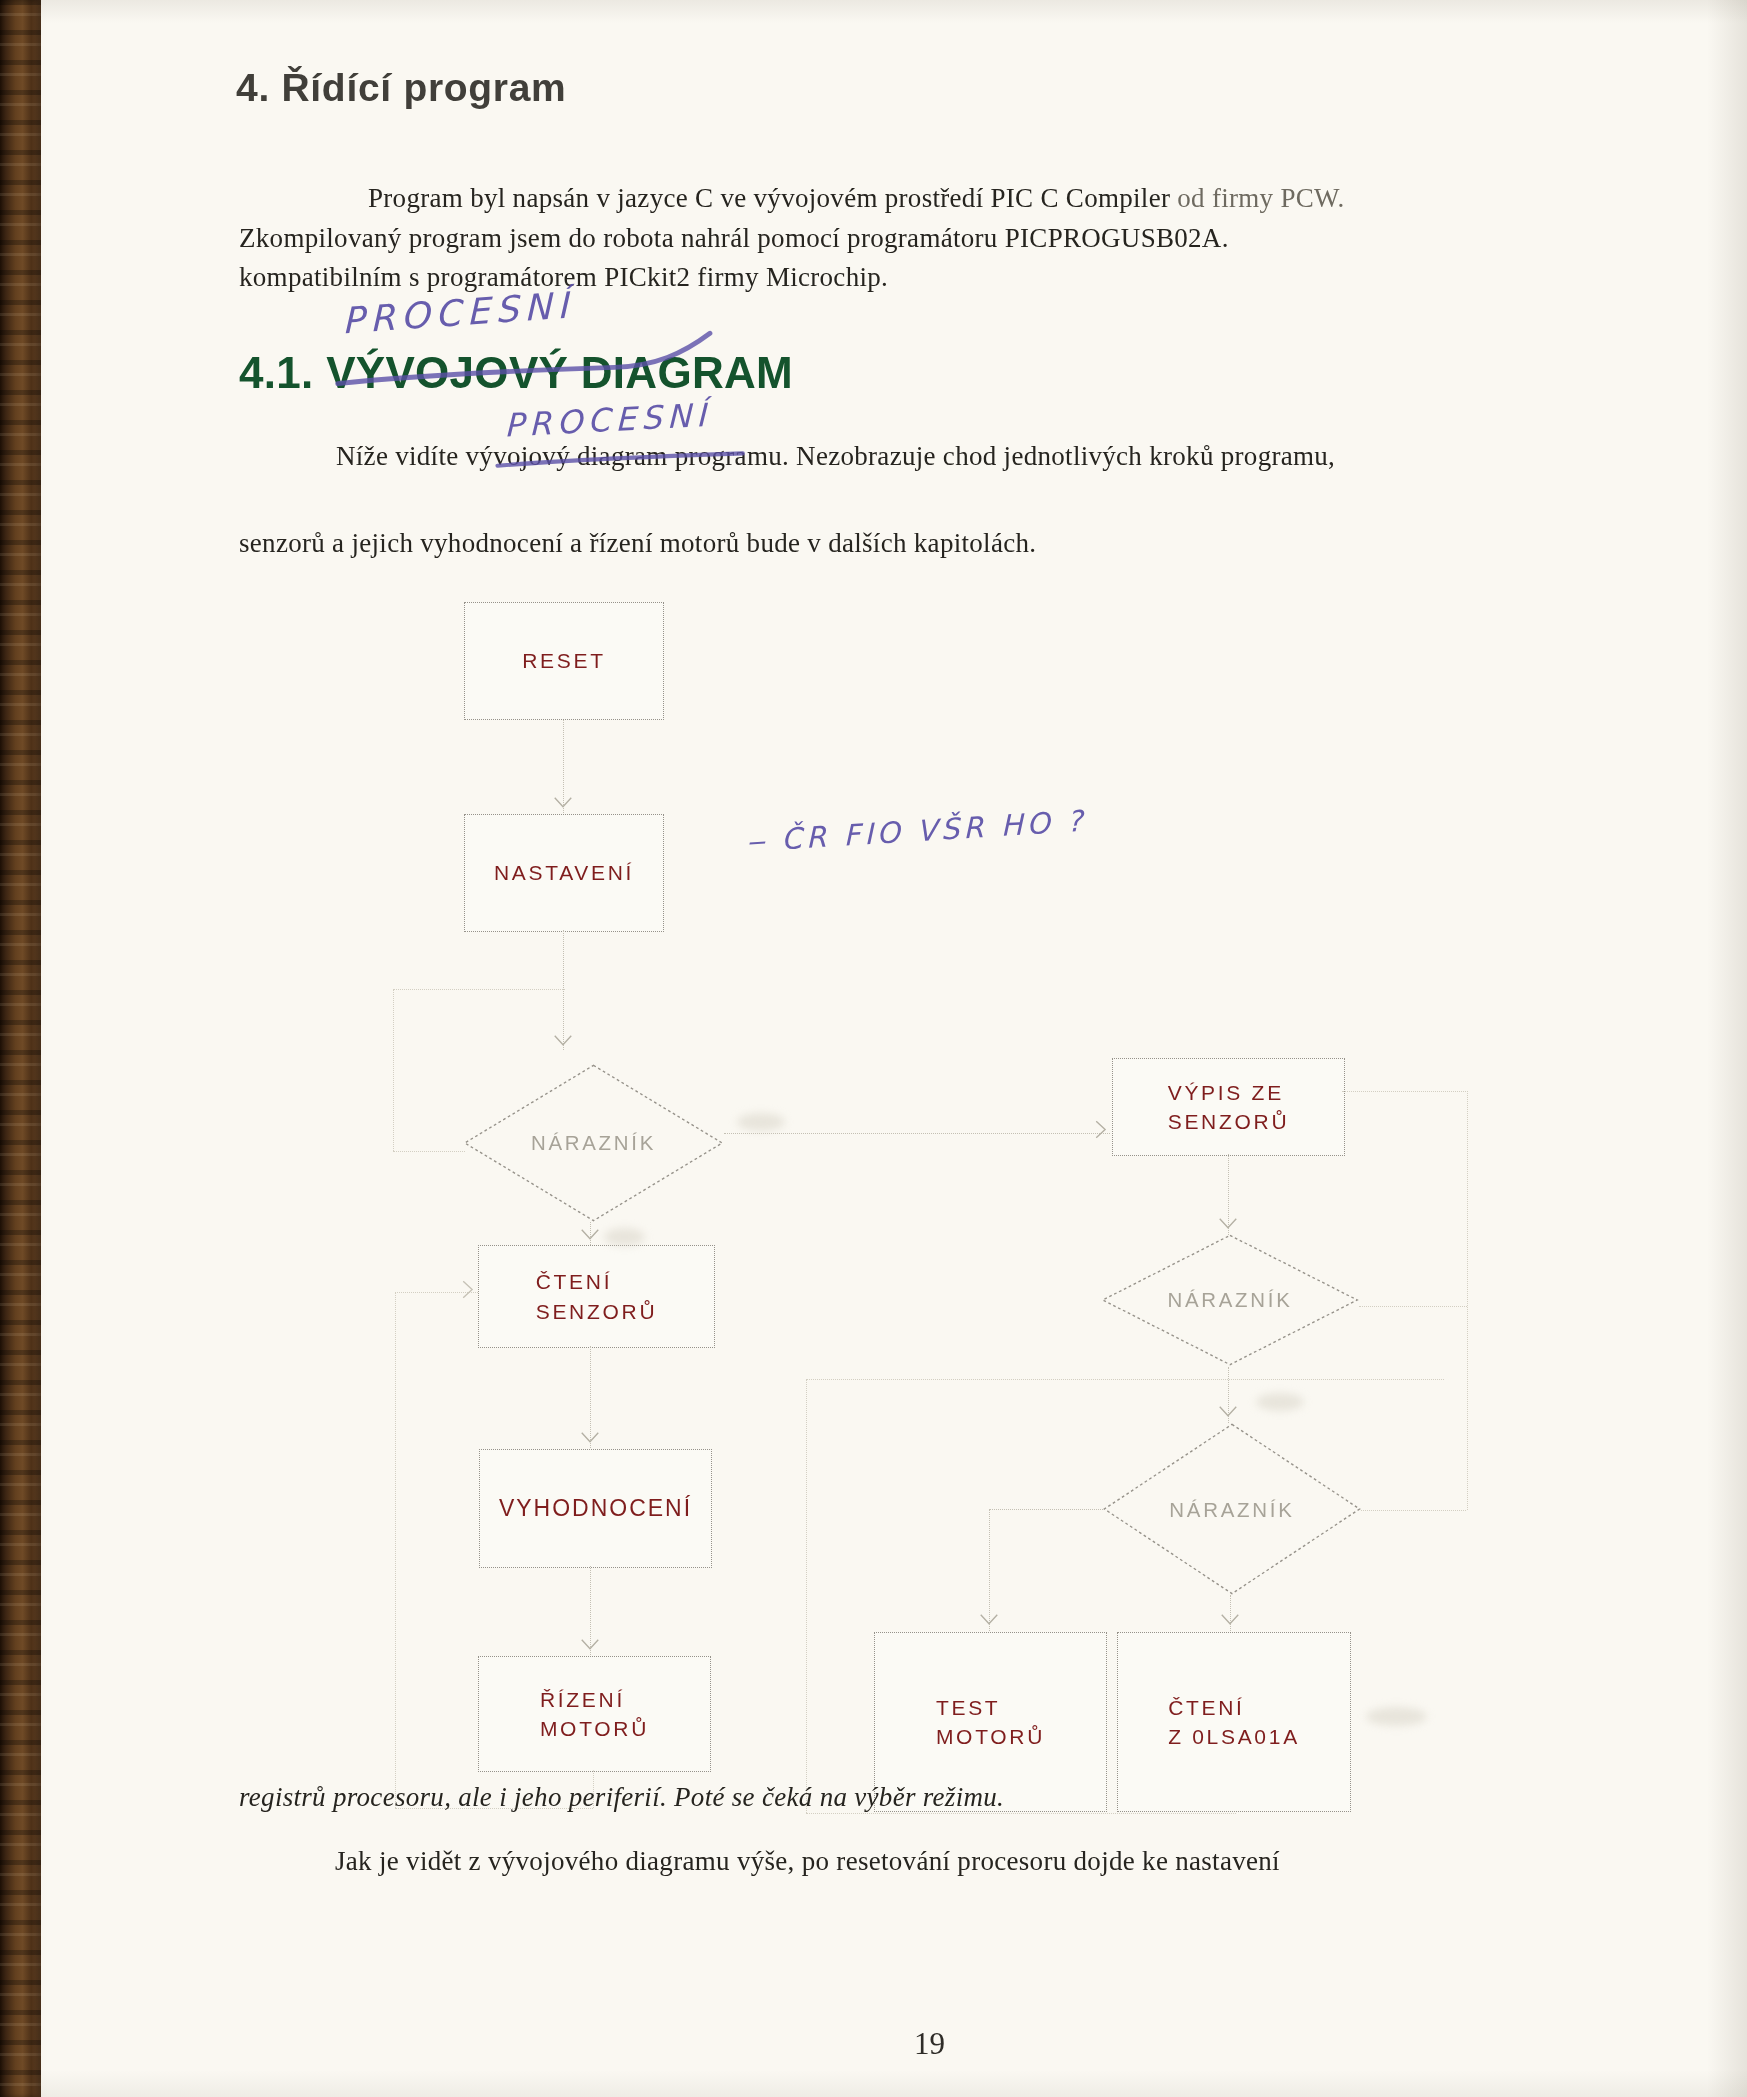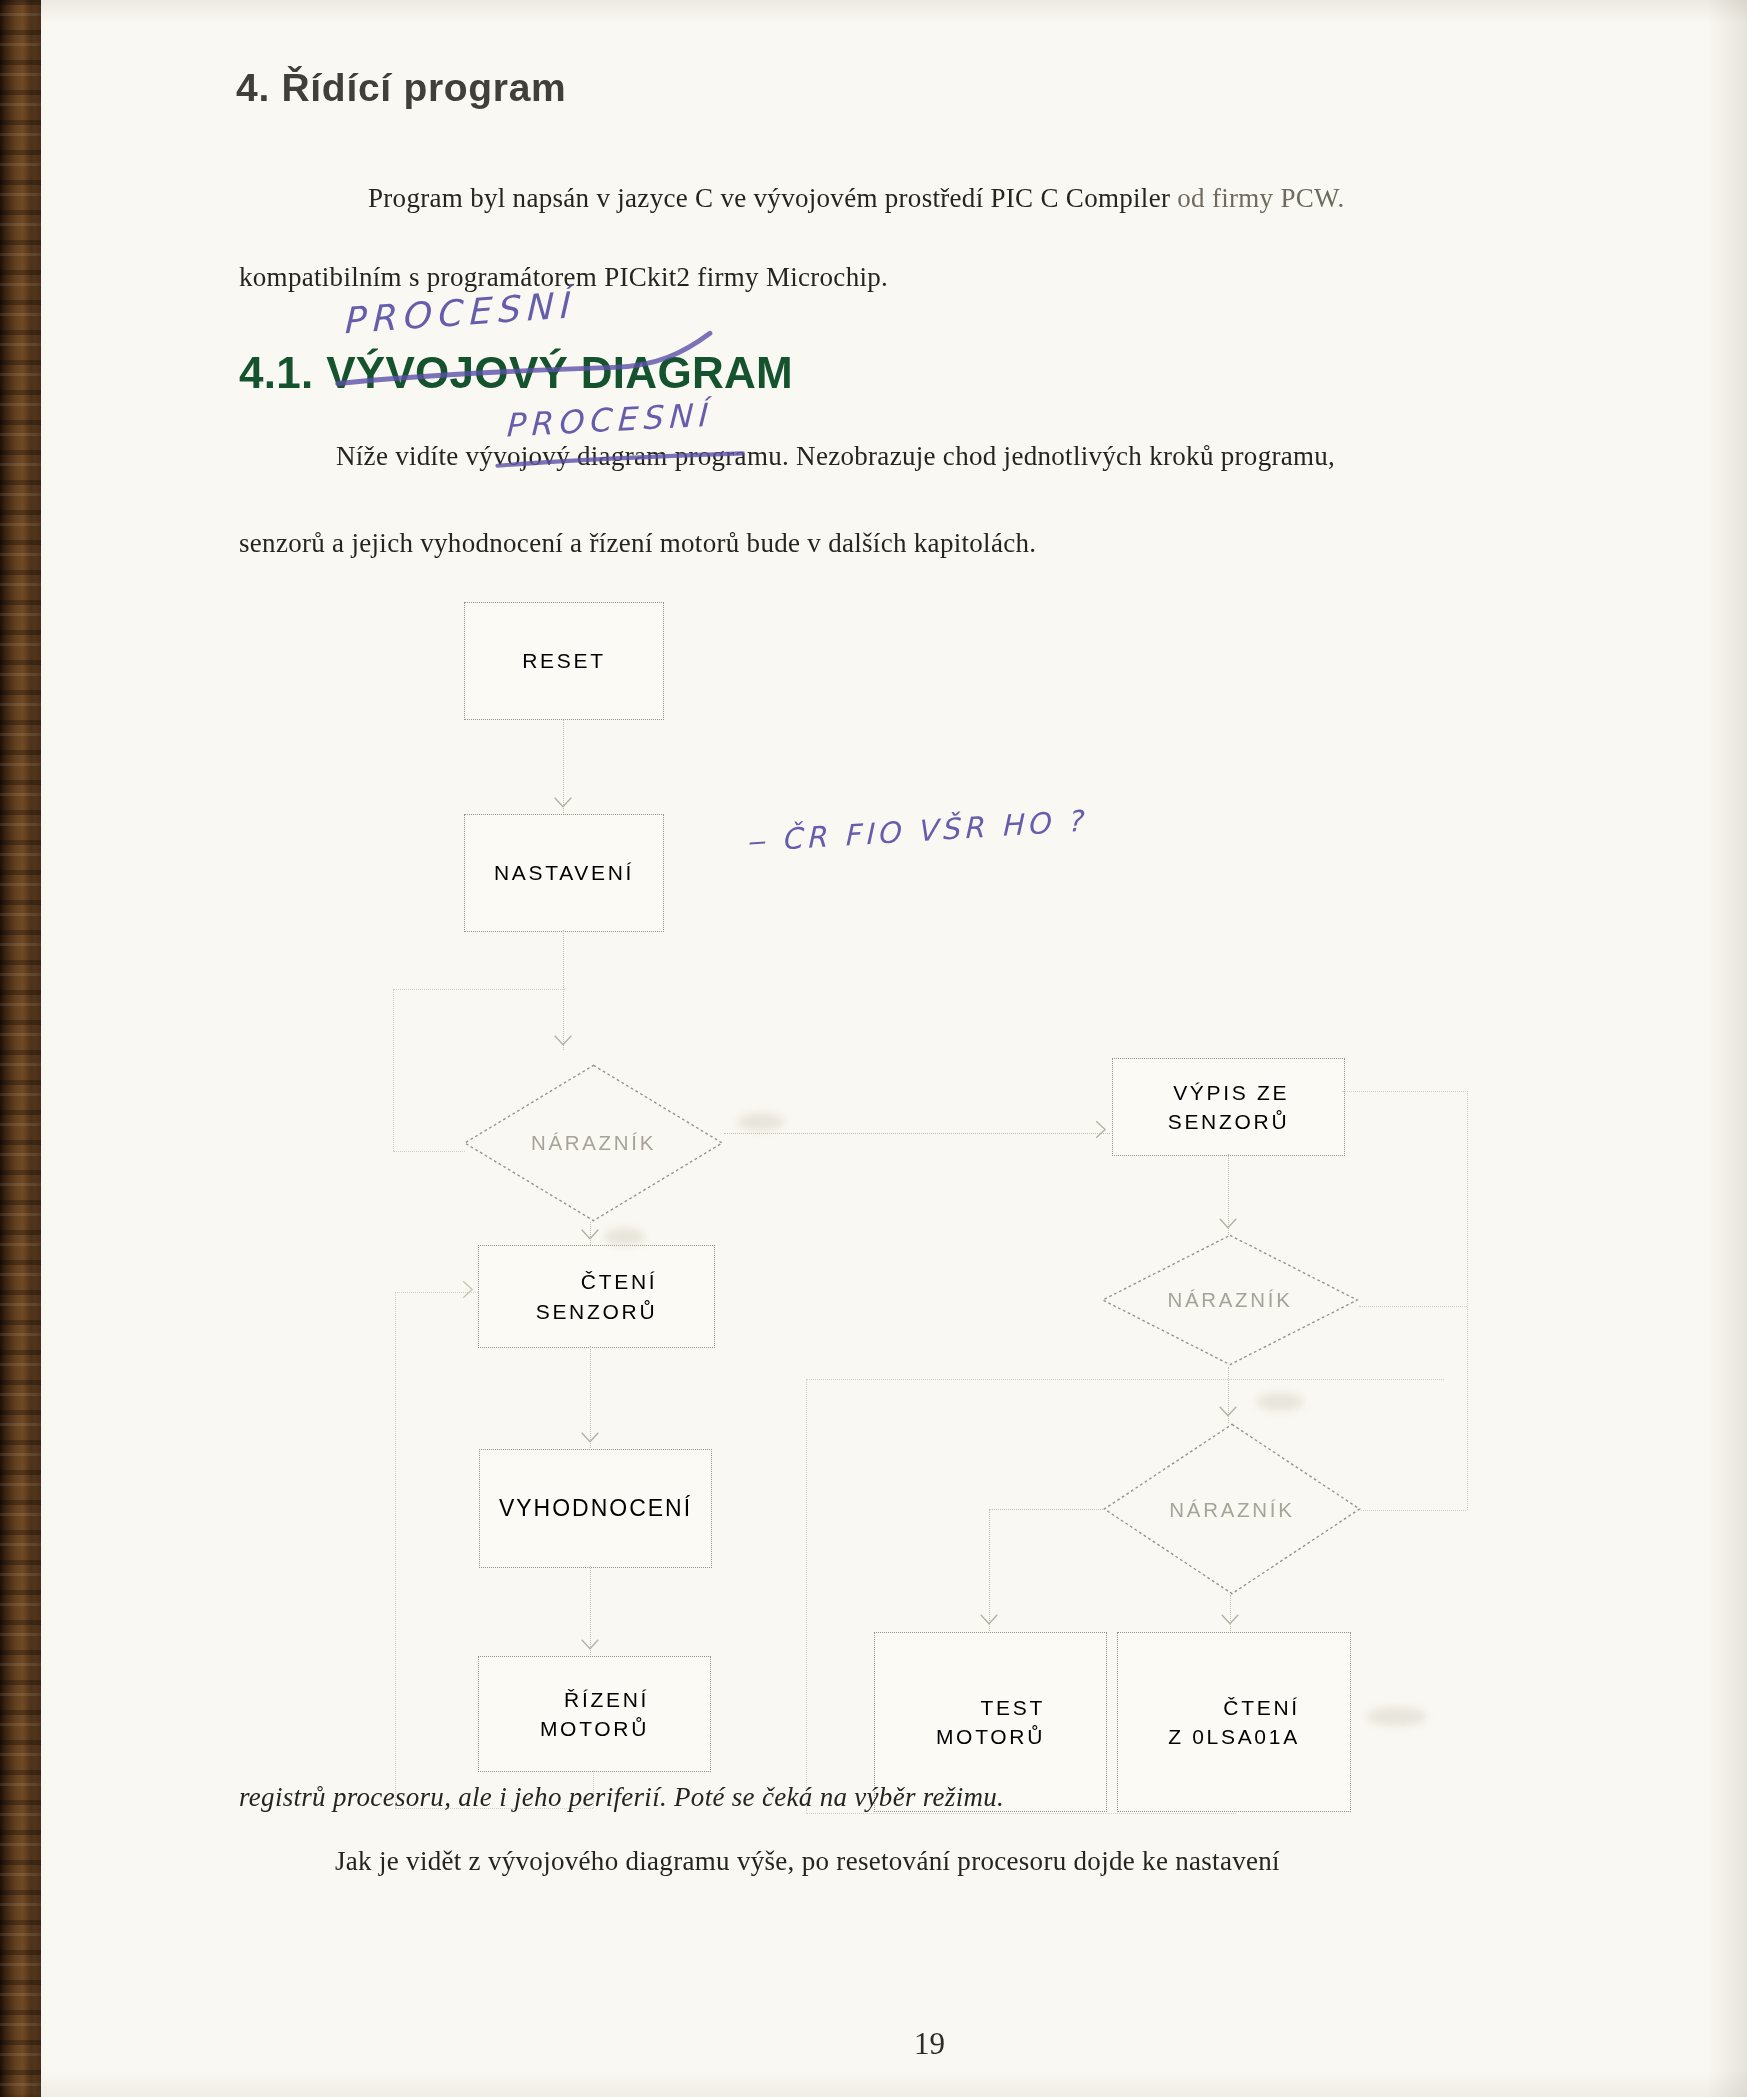"Zkompilovaný program jsem do robota" div.body-line { html: none -> <div>Zkompilovaný program jsem do robota nahrál pomocí programátoru PICPROGUSB02A.</div> }
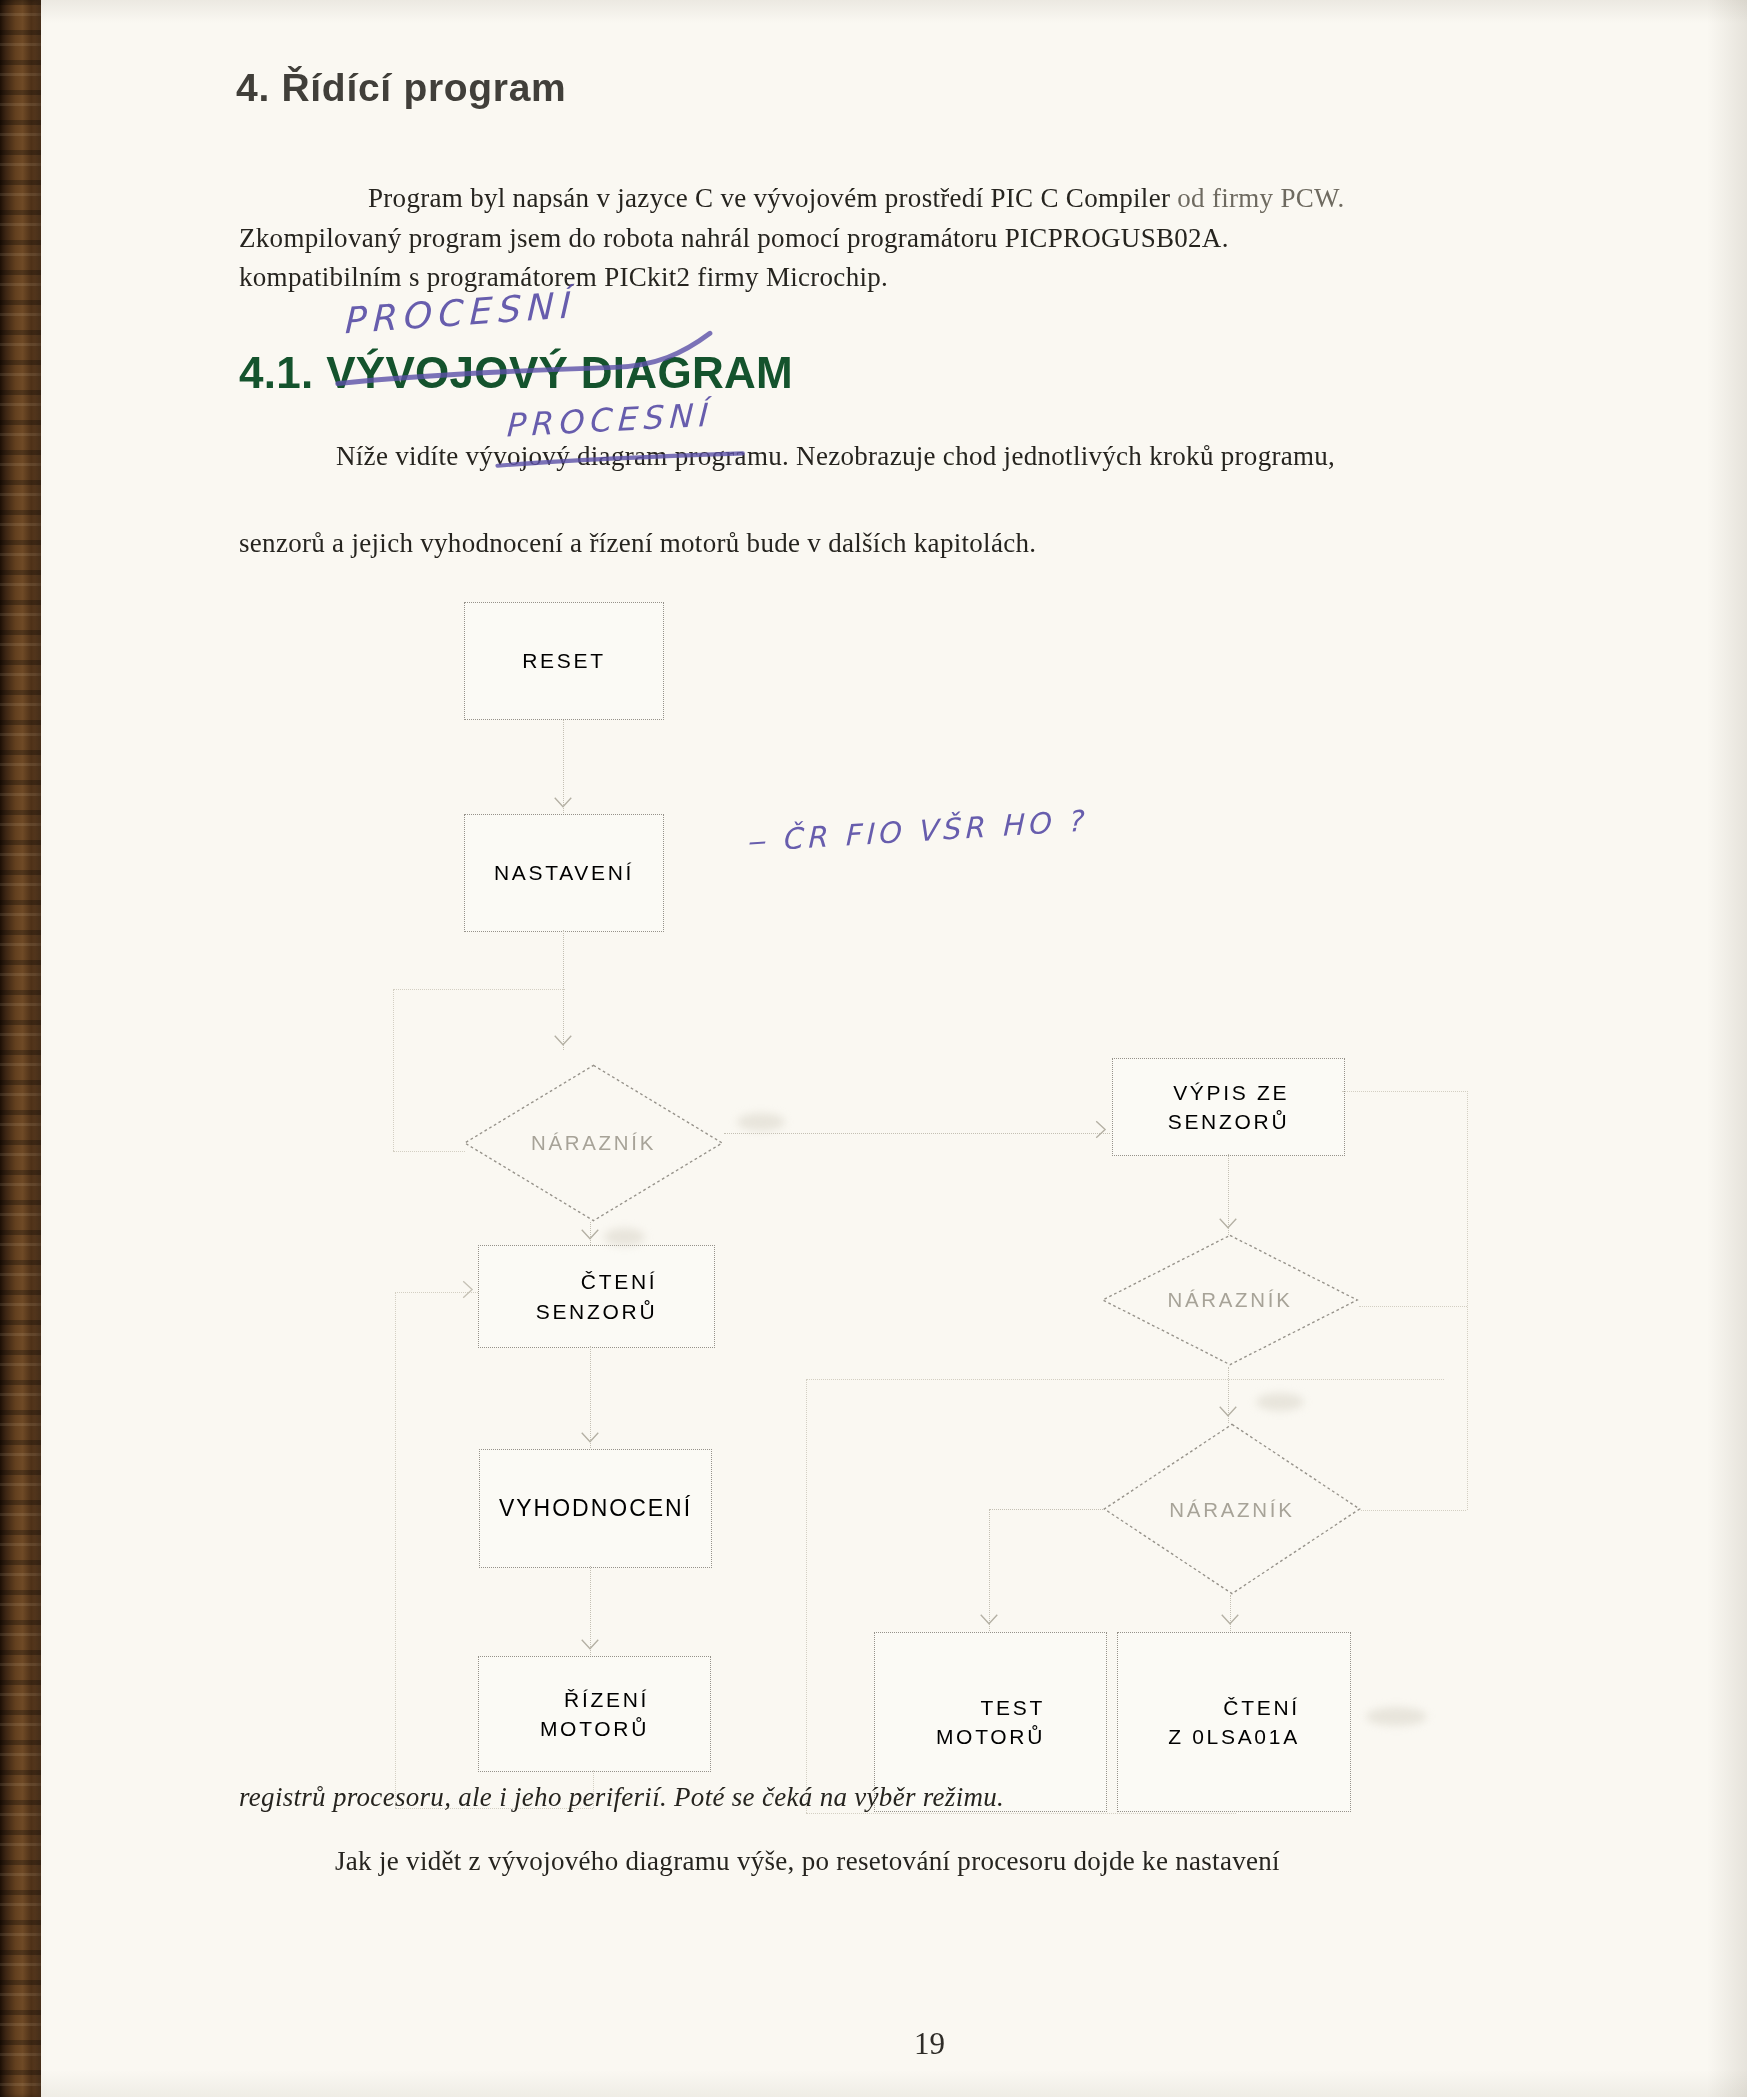"RESET" .flabel { color: #000000 -> #7f1d1d; text-align: right -> left }
